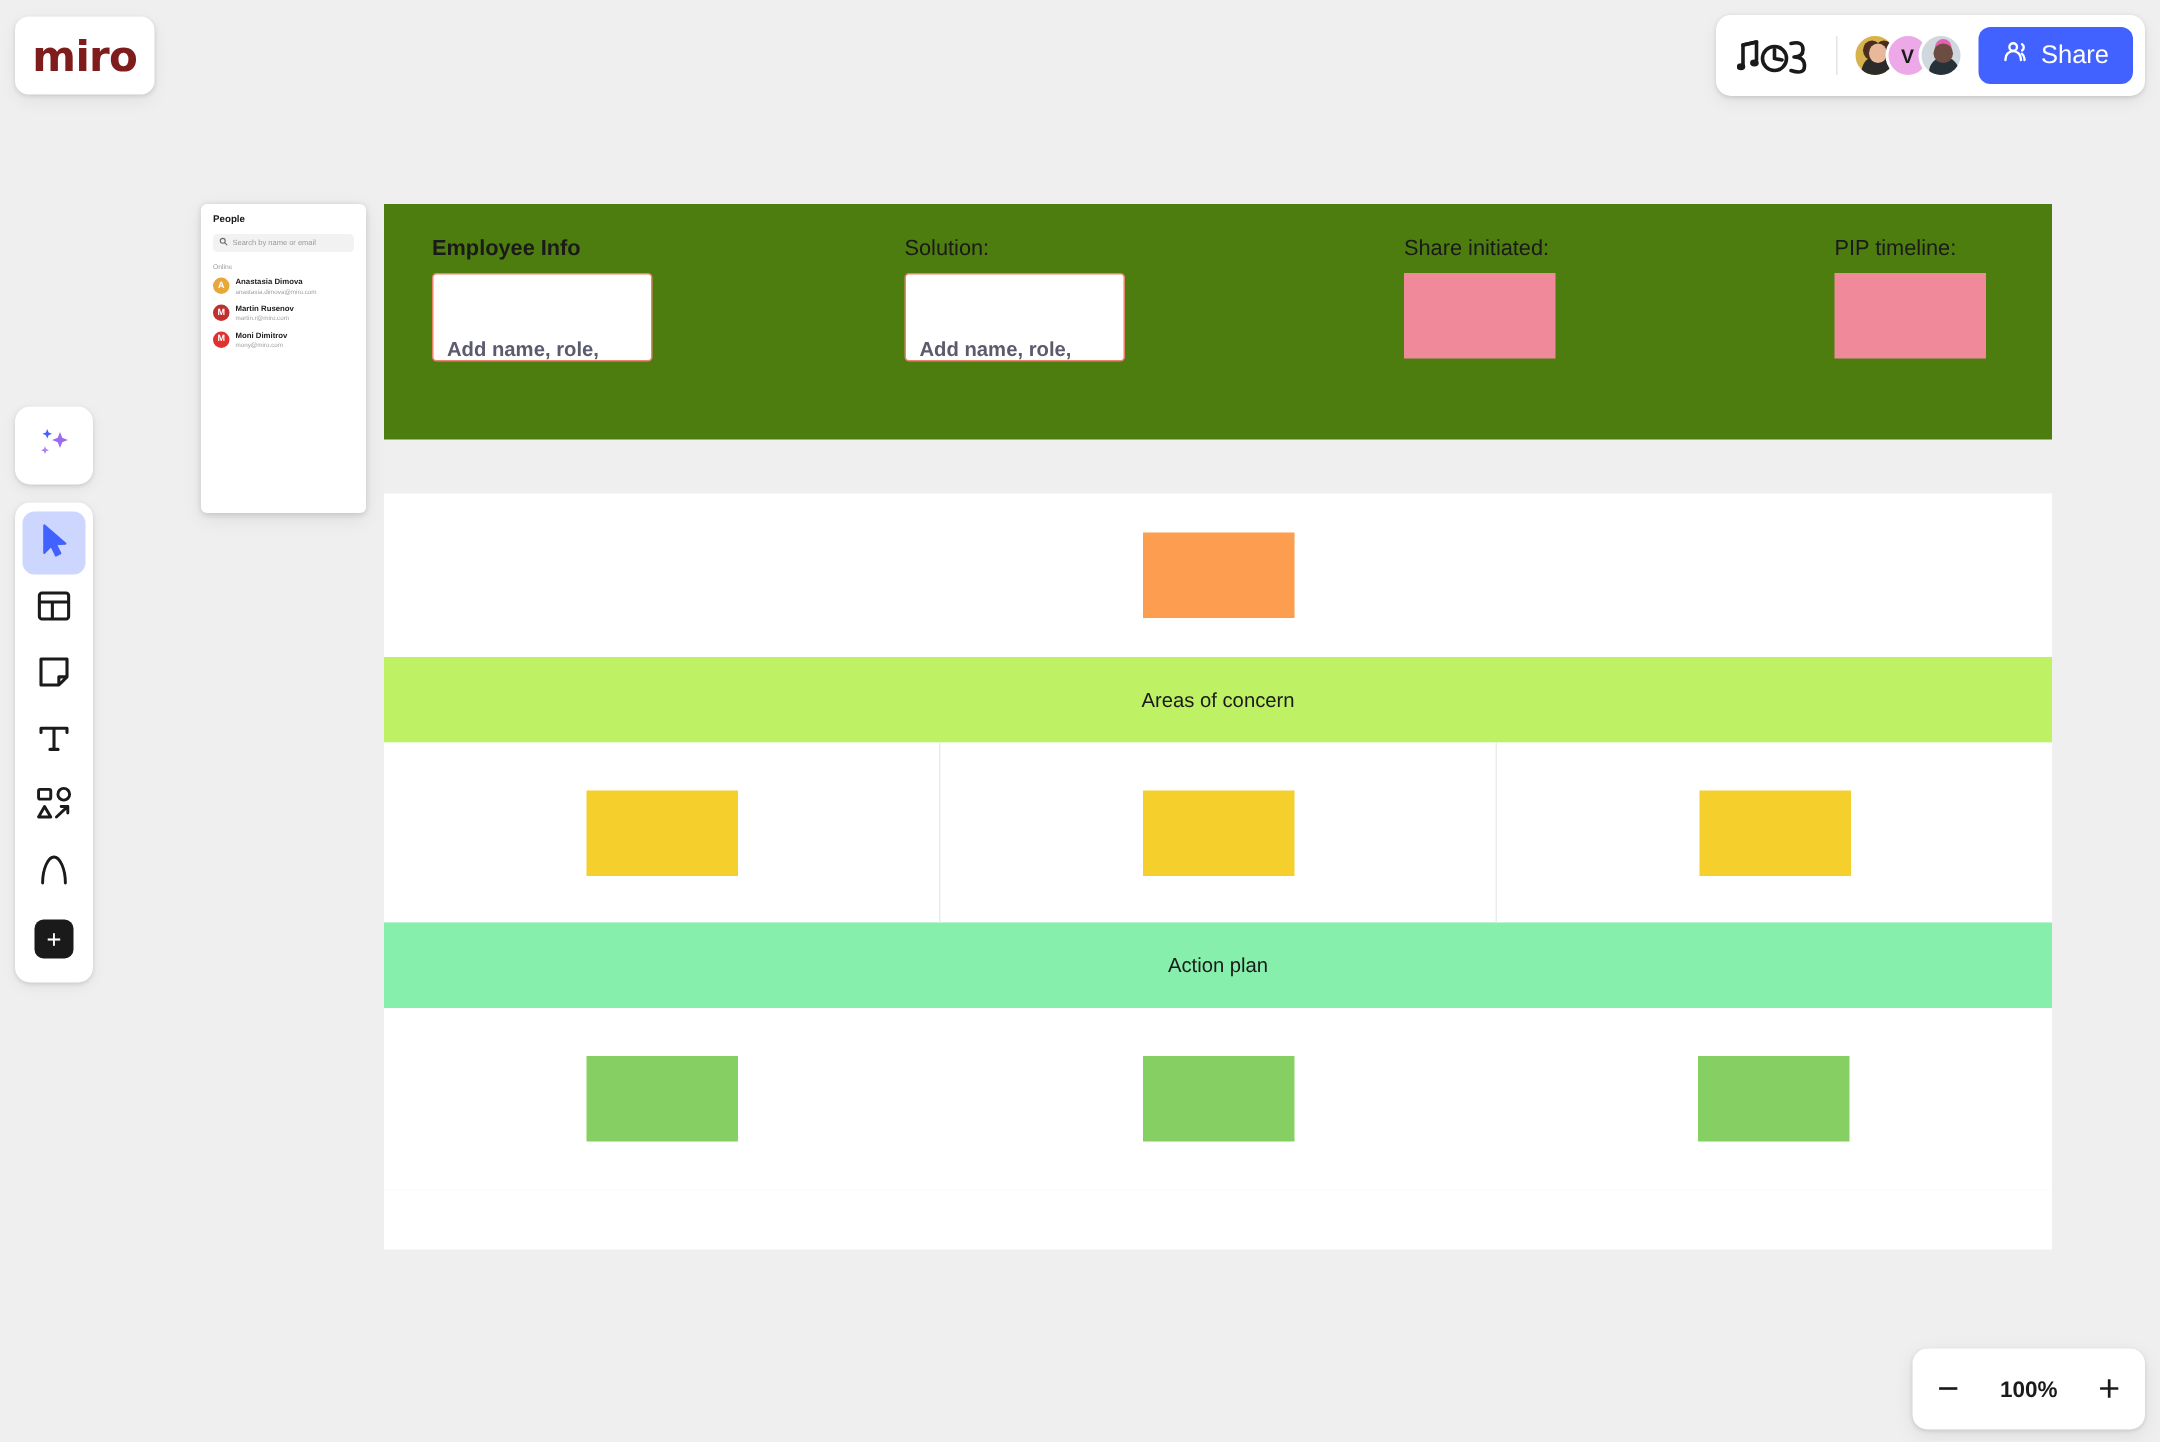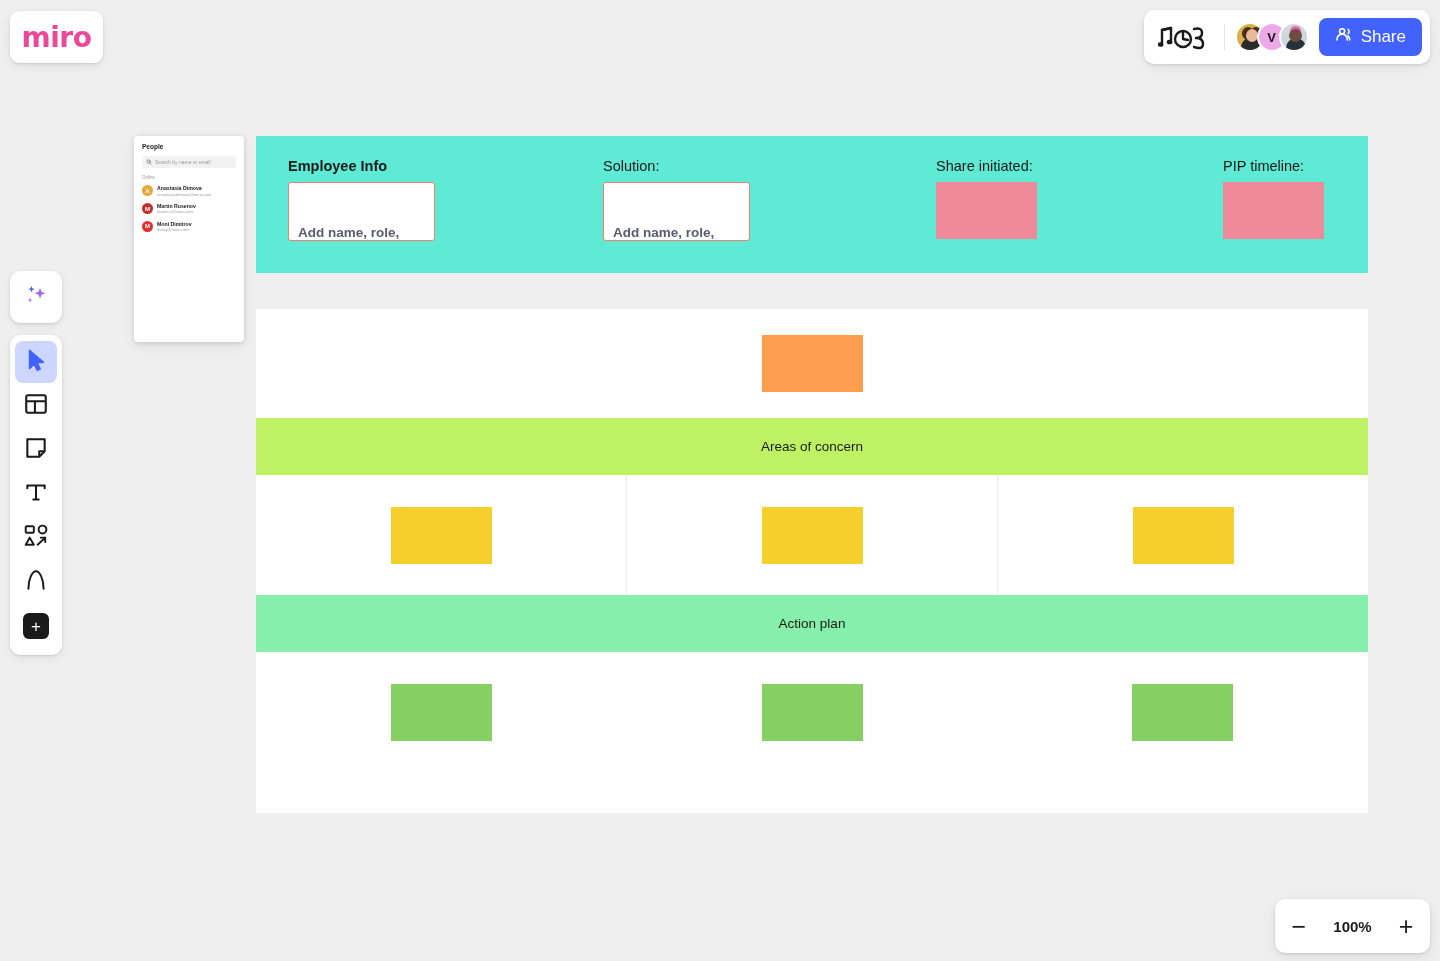"miro" .logo-text { color: #ec4899 -> #7f1d1d }
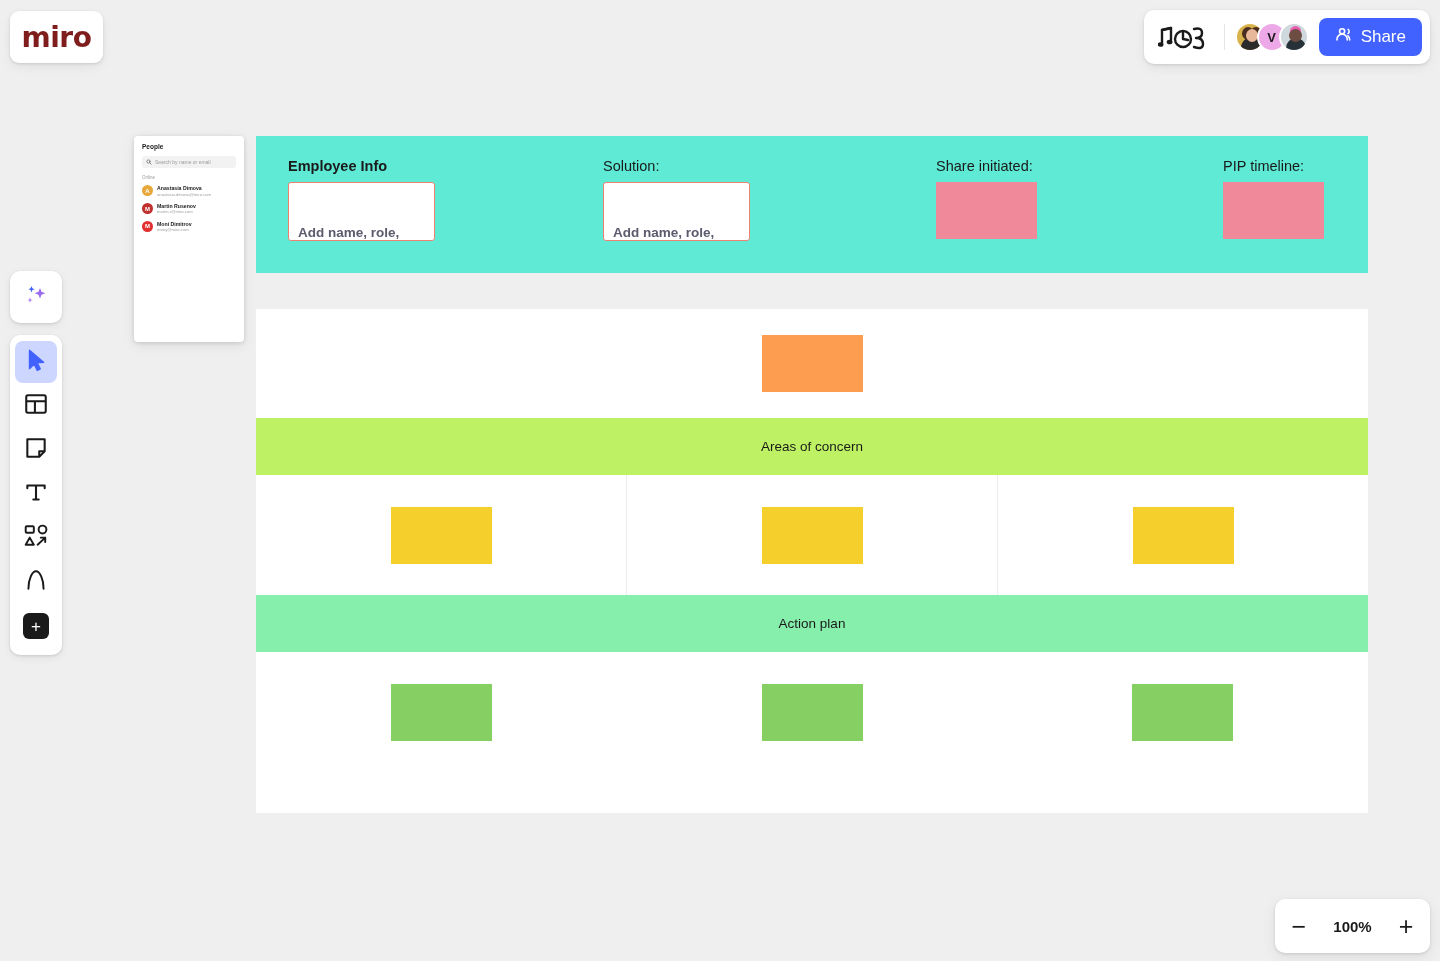"Employee Info" .panel-head { background: #5eead4 -> #4d7c0f; height: 137px -> 157px }
